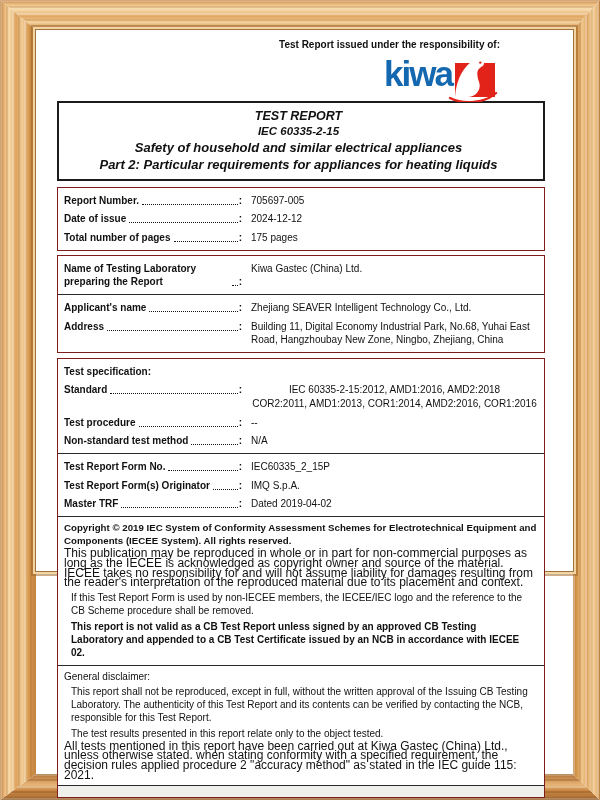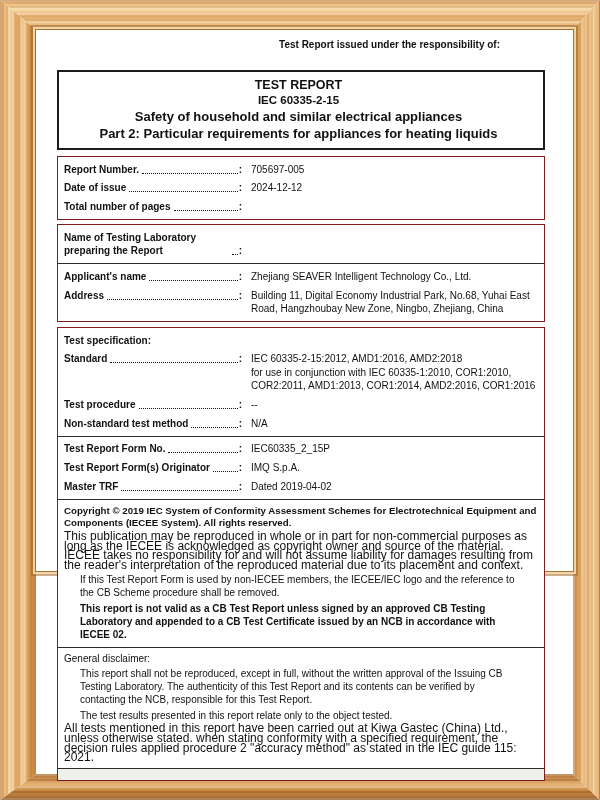"kiwa" div.logo-row { html: none -> <div> <span>kiwa</span> <svg> <path></path> <path></path> <path></path> <circle></circle> </svg> </div> }
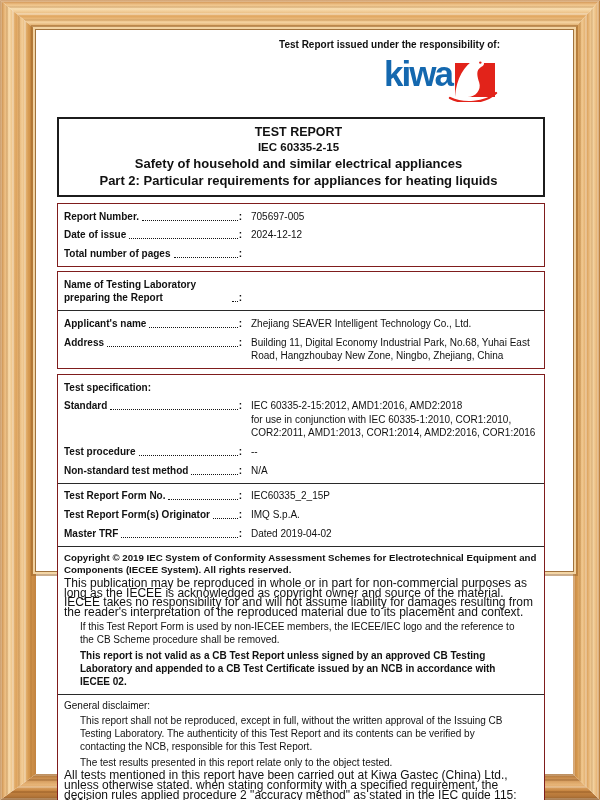"TEST REPORT" .title-box { font-style: none -> italic; margin-top: 20px -> 4px }
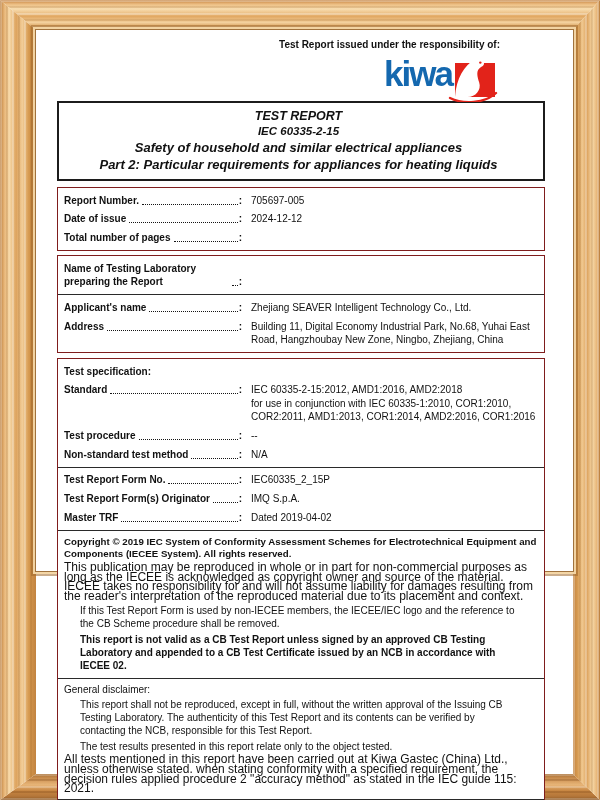"175 pages" span.vcell { html: none -> <span>175 pages</span> }
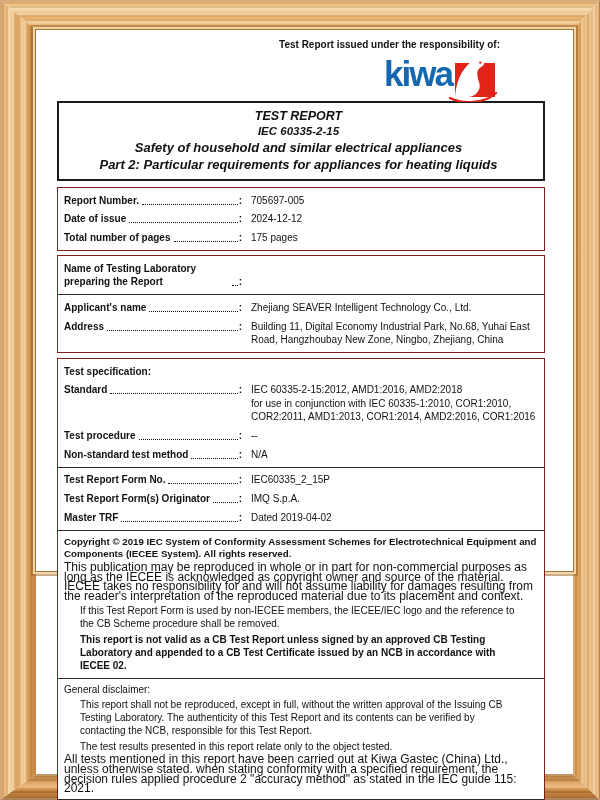"Kiwa Gastec (China) Ltd." span.vcell { html: none -> <span>Kiwa Gastec (China) Ltd.</span> }
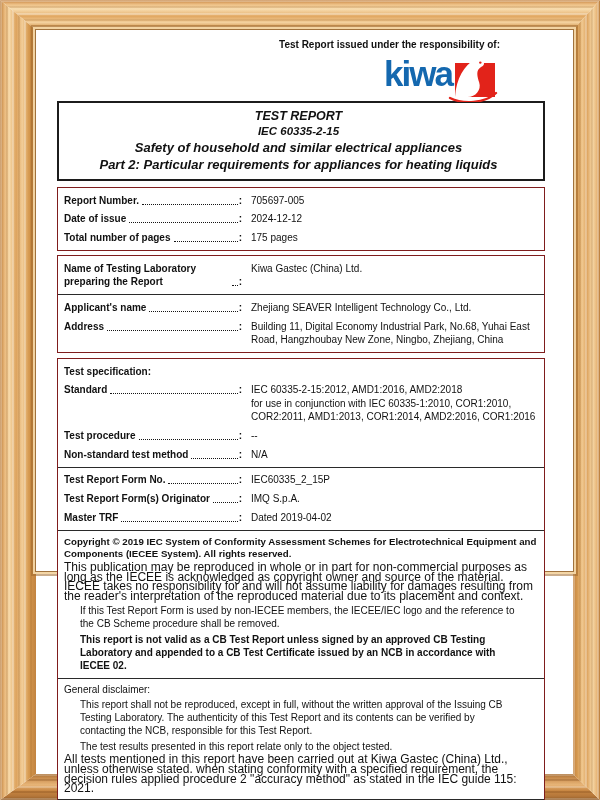"IEC 60335-2-15:2012, AMD1:2016," .vline { text-align: none -> center }
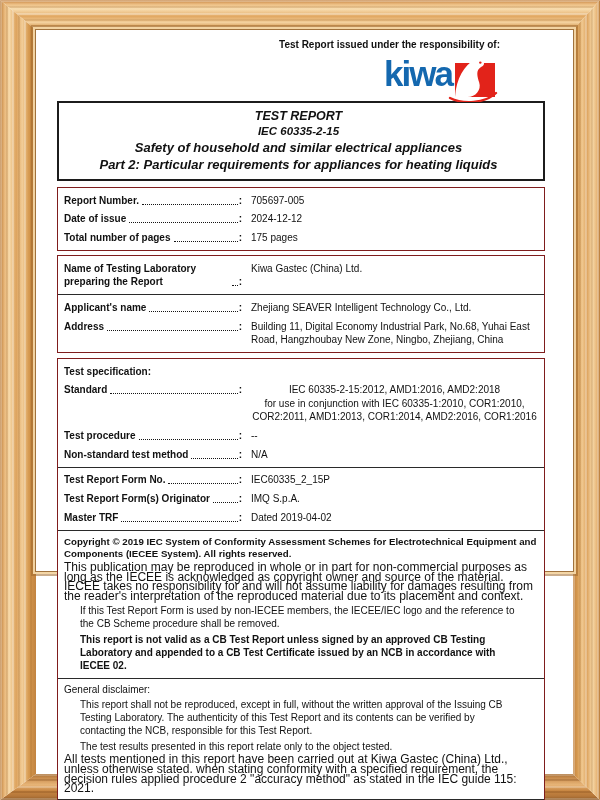"for use in conjunction with" span.vline { html: <span>for use in conjunction with IEC 60335-1:2010, COR1:2010,</span> -> none }
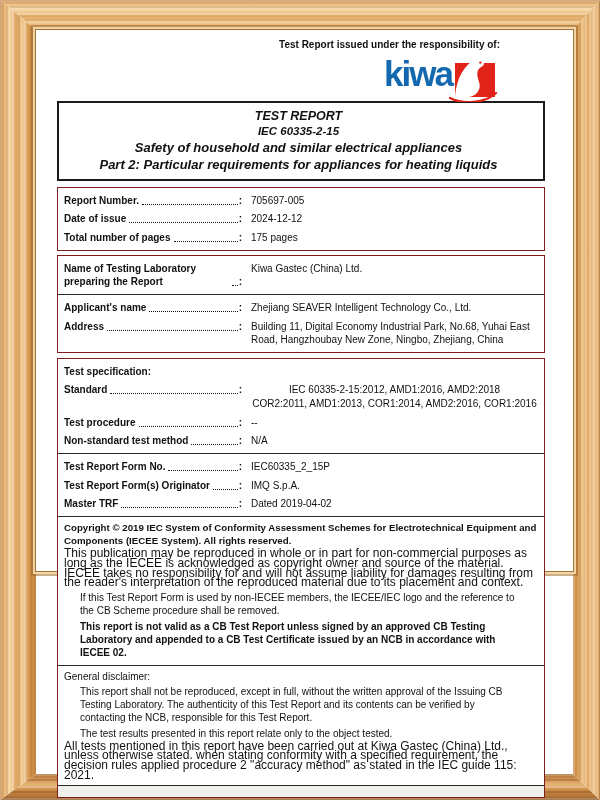"If this Test Report Form" .p-norm { margin: 3px 16px -> 3px 7px }
